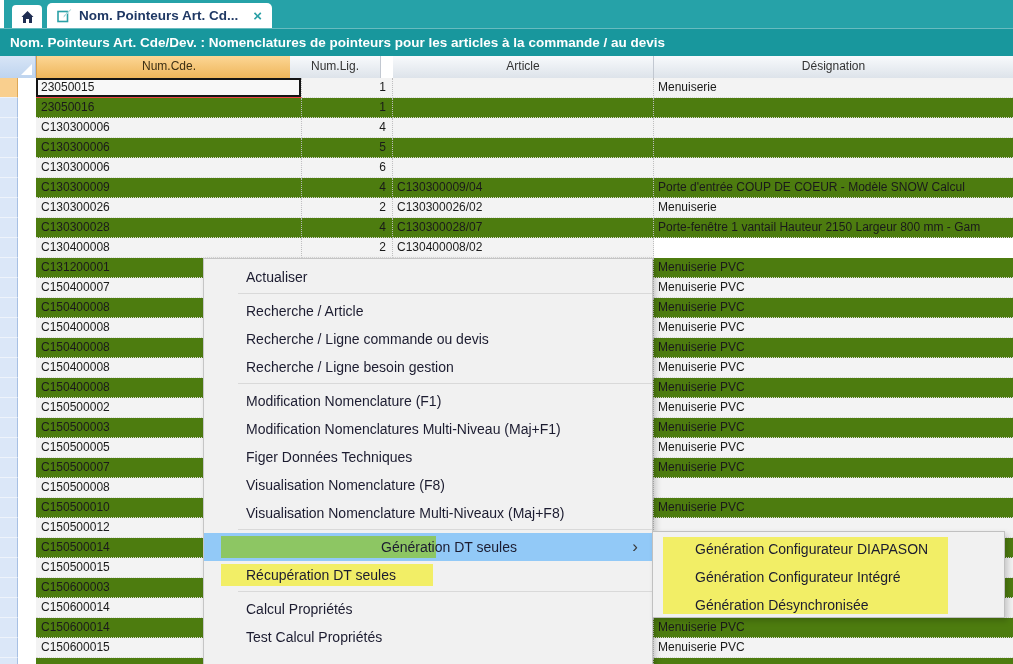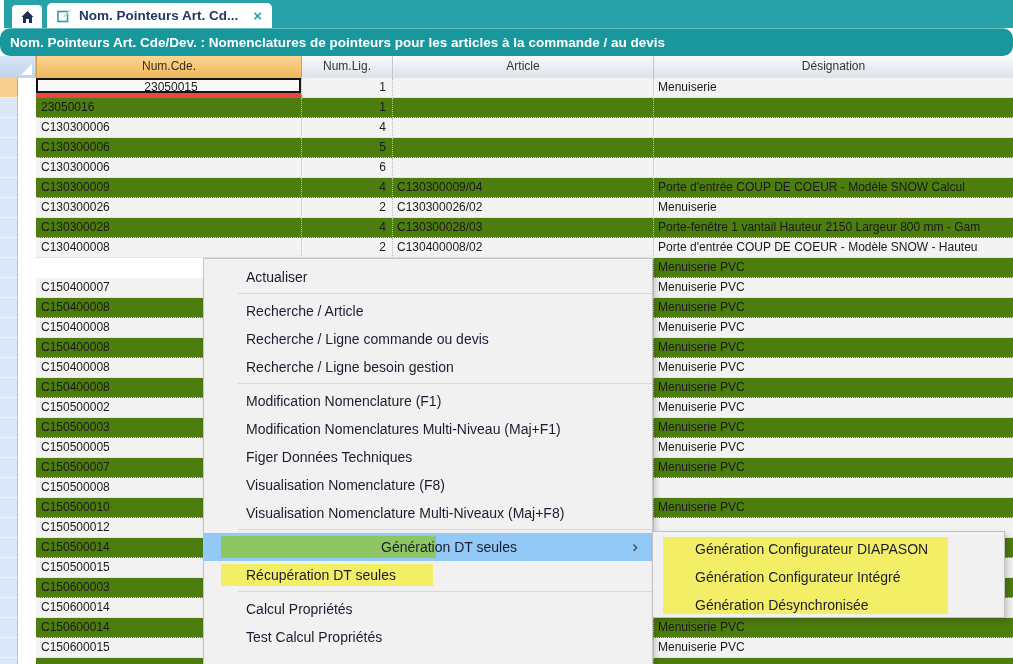"Nom. Pointeurs Art. Cde/Dev. :" .infobar { border-radius: 10px -> none }
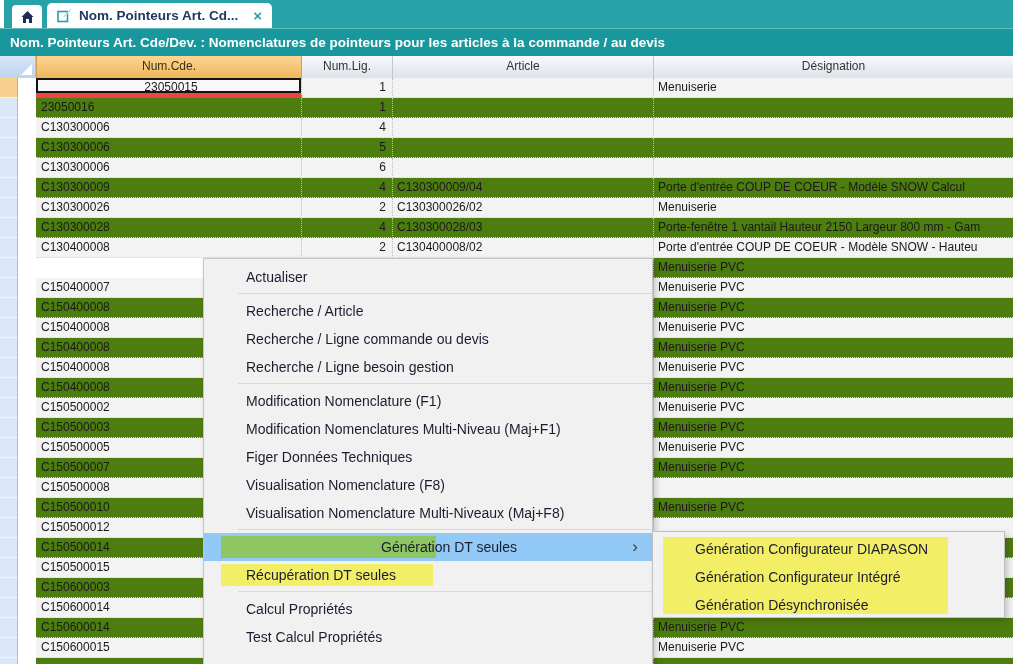"Num.Lig." .h.lig { left: 302px -> 290px }
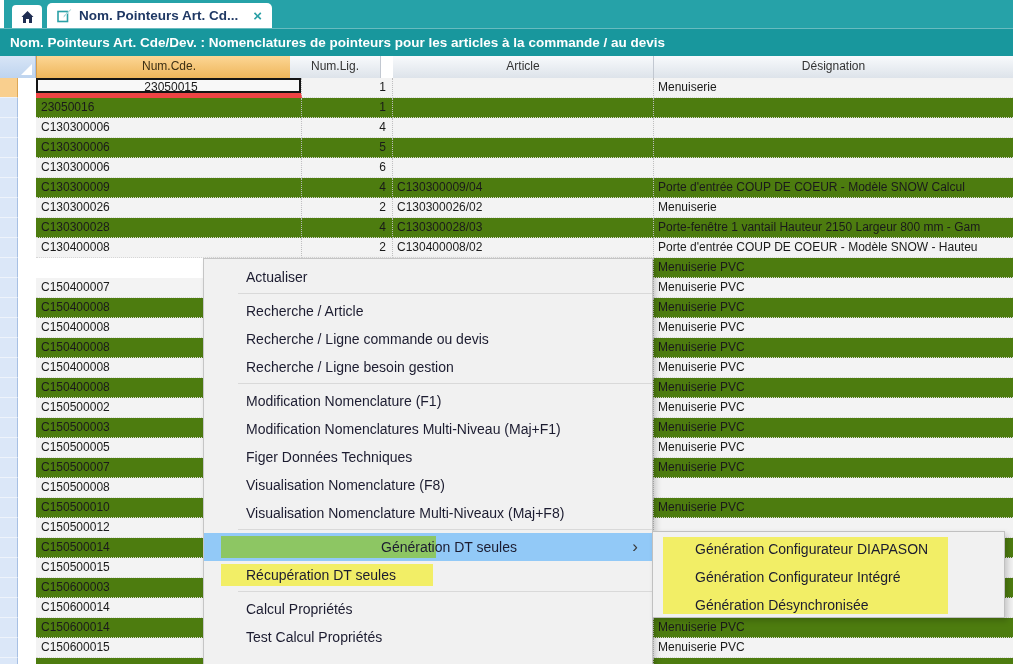"23050015" .row.selected .c.cde { border-bottom: 5px solid #ef4444 -> 1px solid #ef4444; text-align: center -> none }
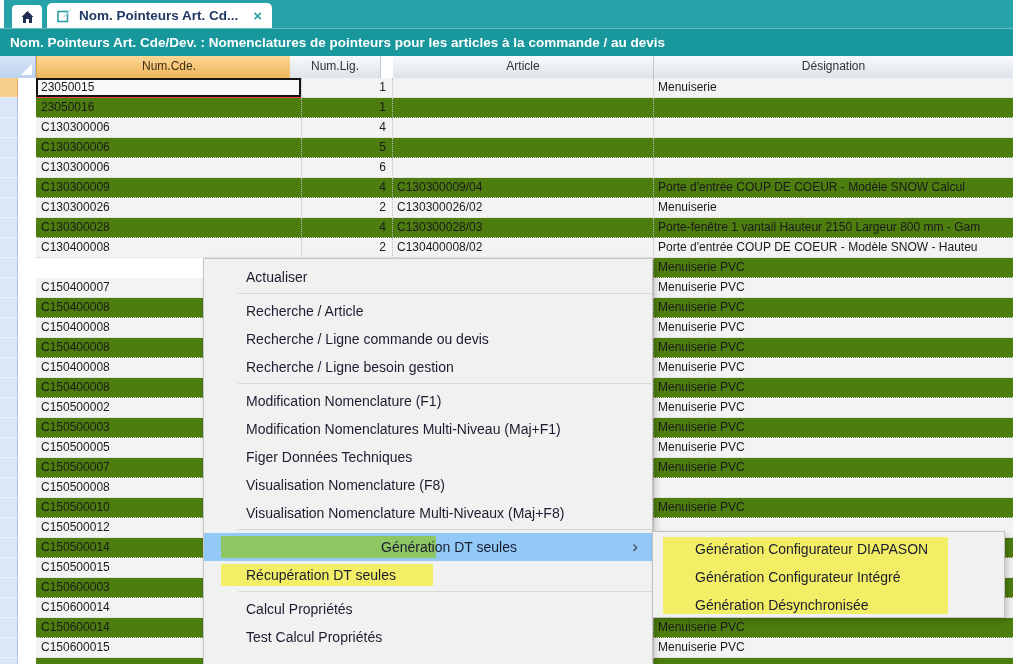"C130300028/03" div.c { text: C130300028/03 -> C130300028/07 }
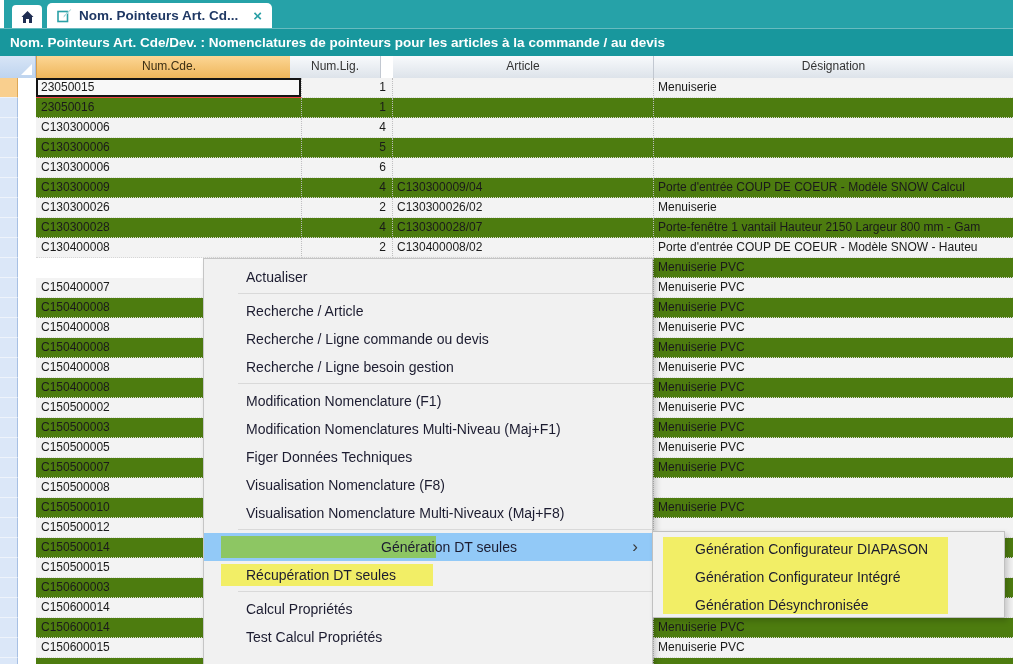"Porte d'entrée COUP DE COEUR - Modèle SNOW -" div.c { html: <div>Porte d'entrée COUP DE COEUR - Modèle SNOW - Hauteu</div> -> none }
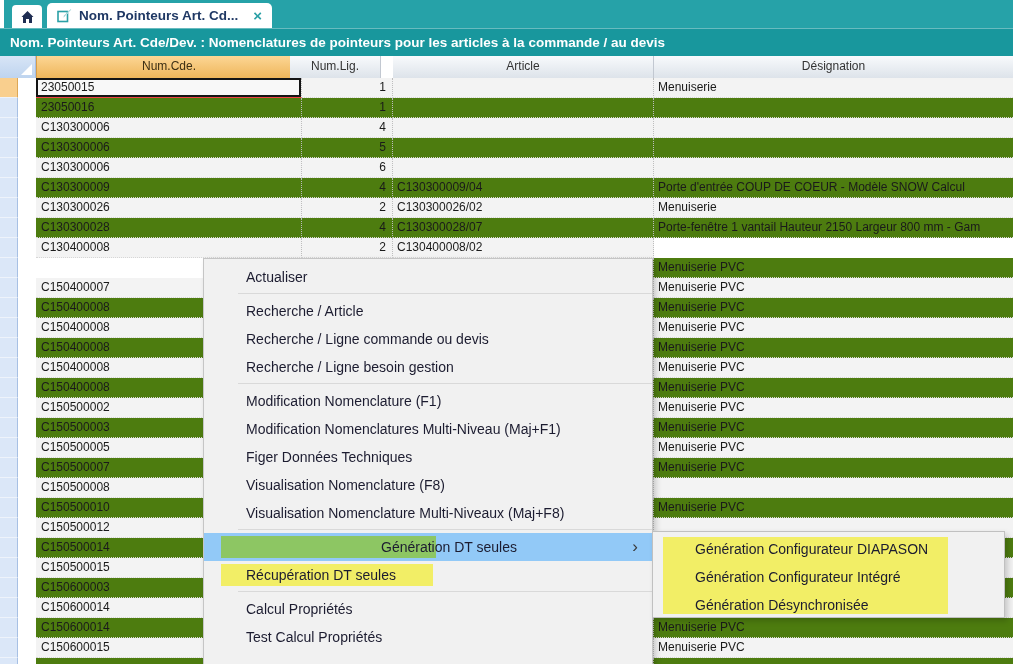"C131200001" div.c { html: none -> <div>C131200001</div> }
